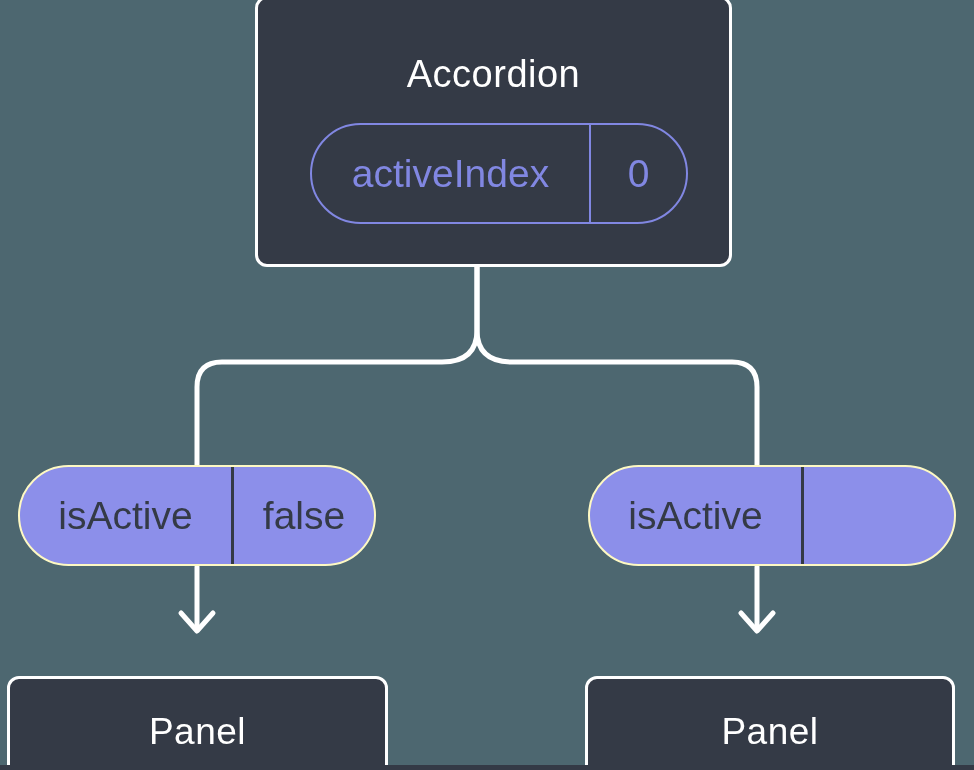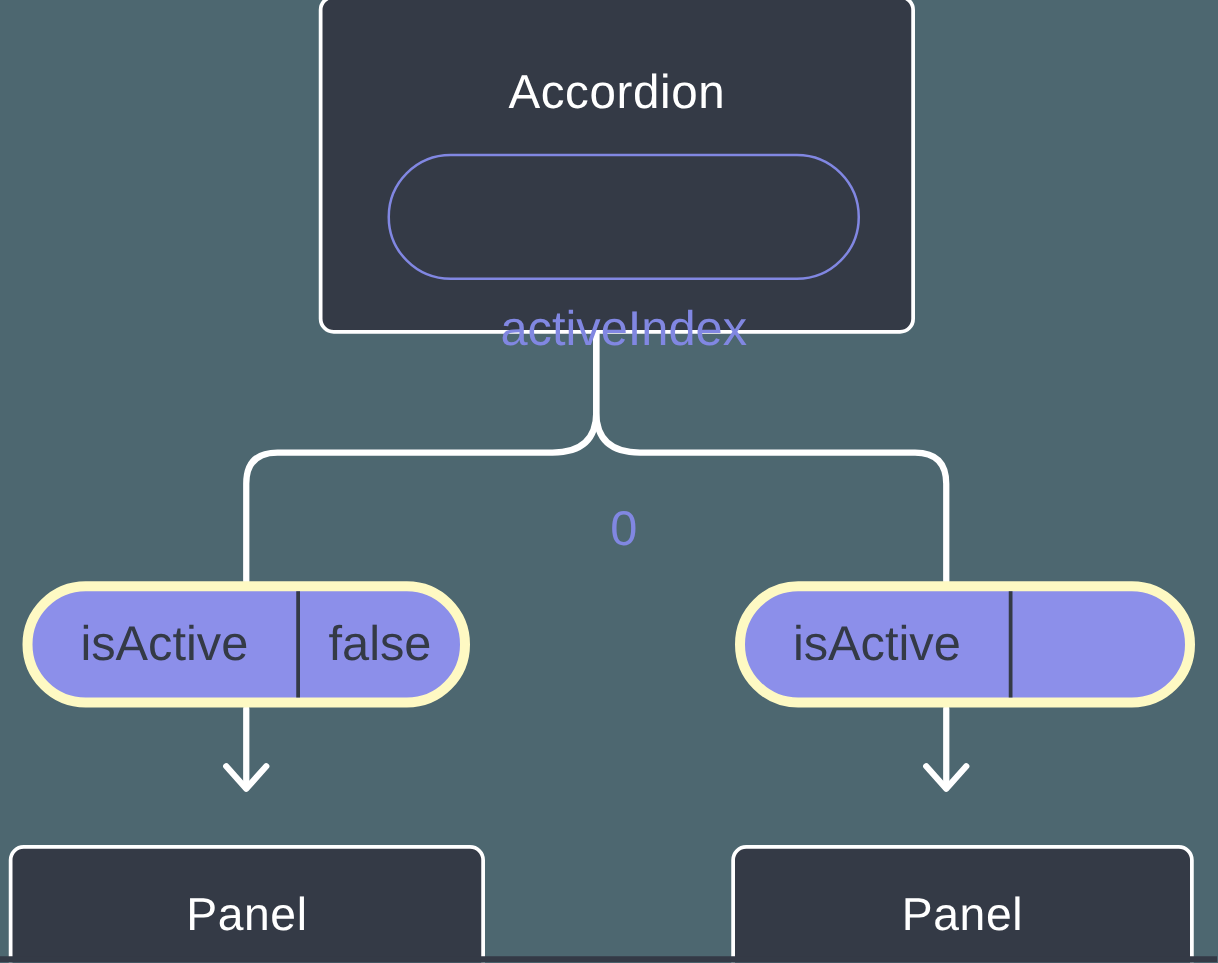"activeIndex" .state-pill { flex-direction: column -> none }
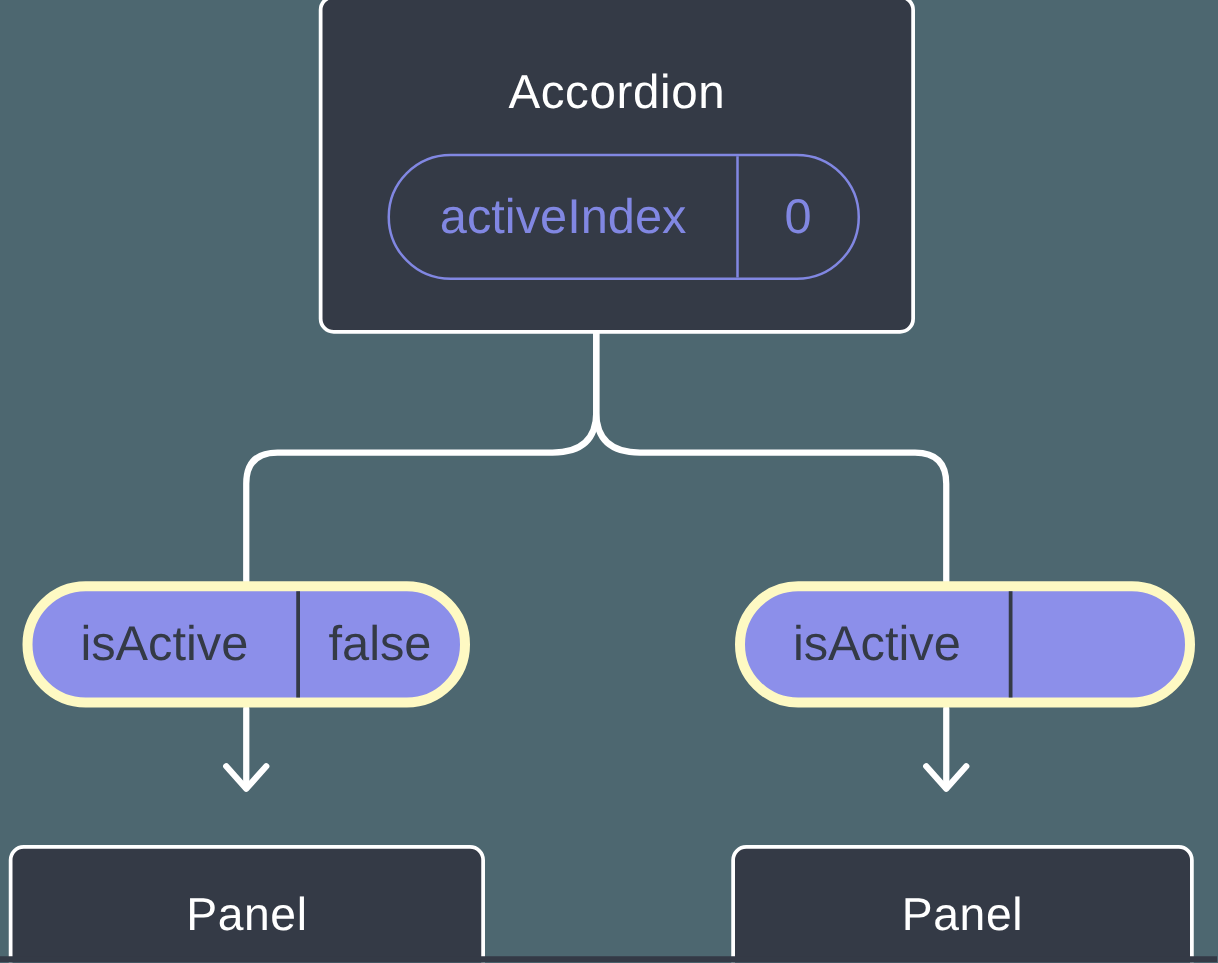"isActive" .prop-pill { border: 8px solid #fef9c3 -> 2px solid #fef9c3 }
